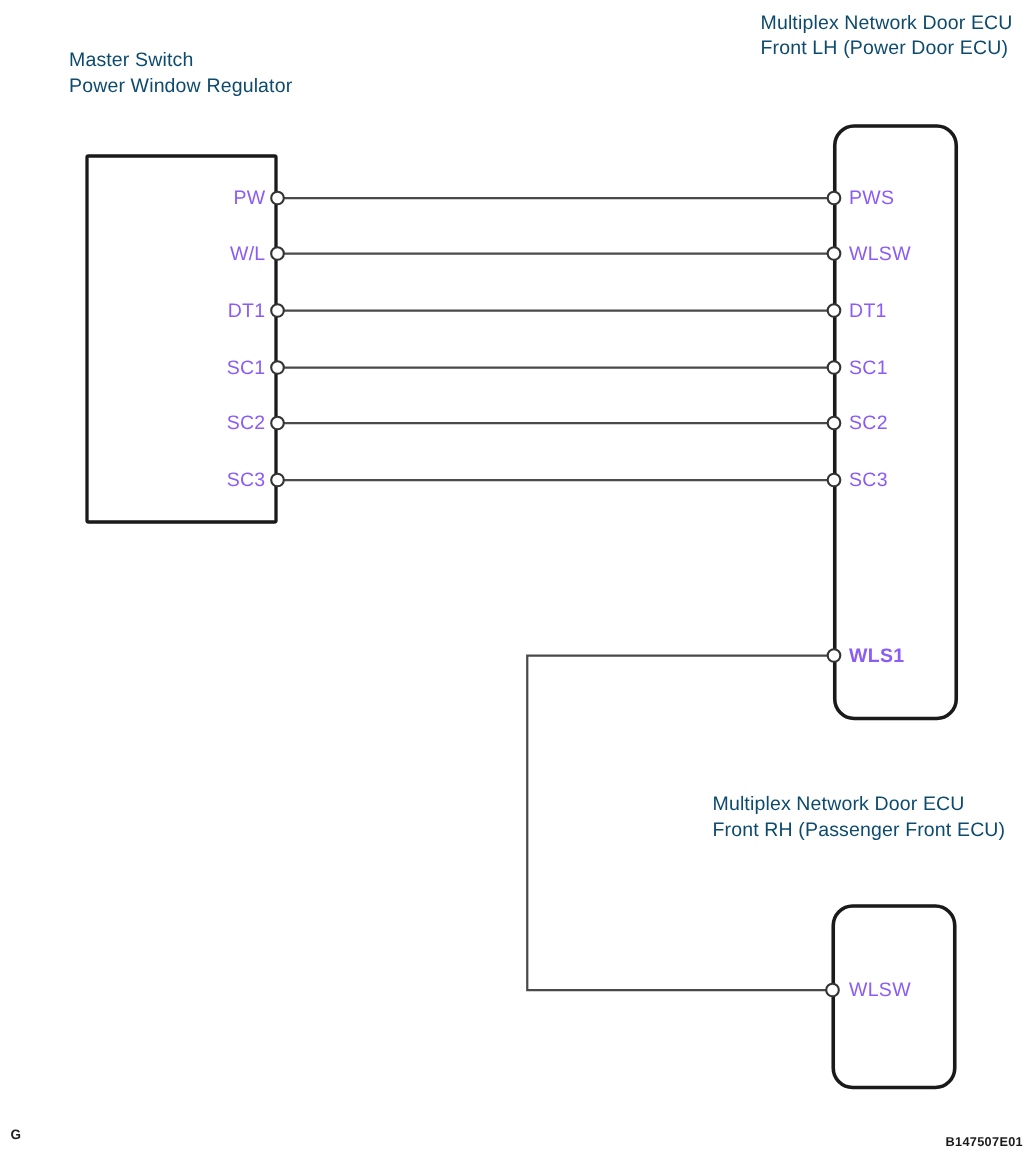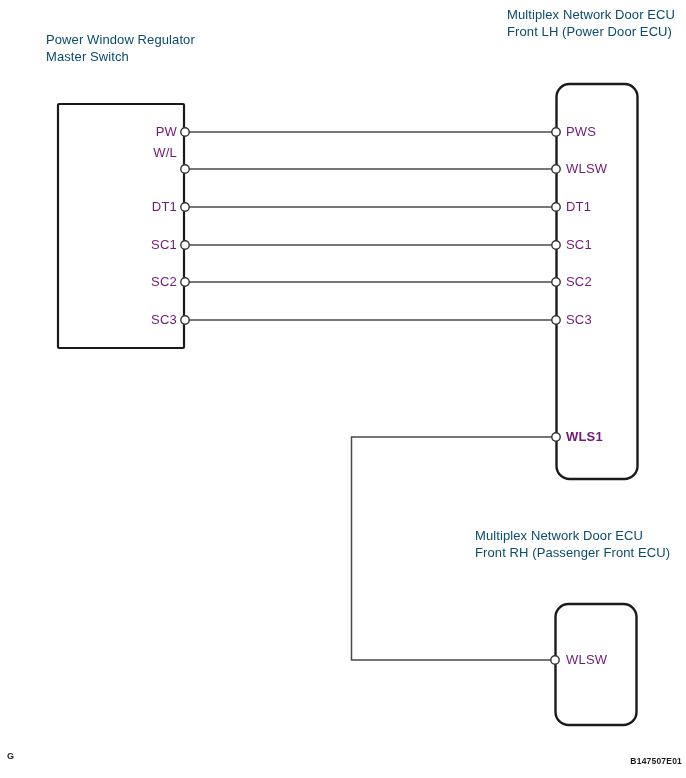"Power Window Regulator" div { order: before "Master Switch" -> after "Master Switch" }
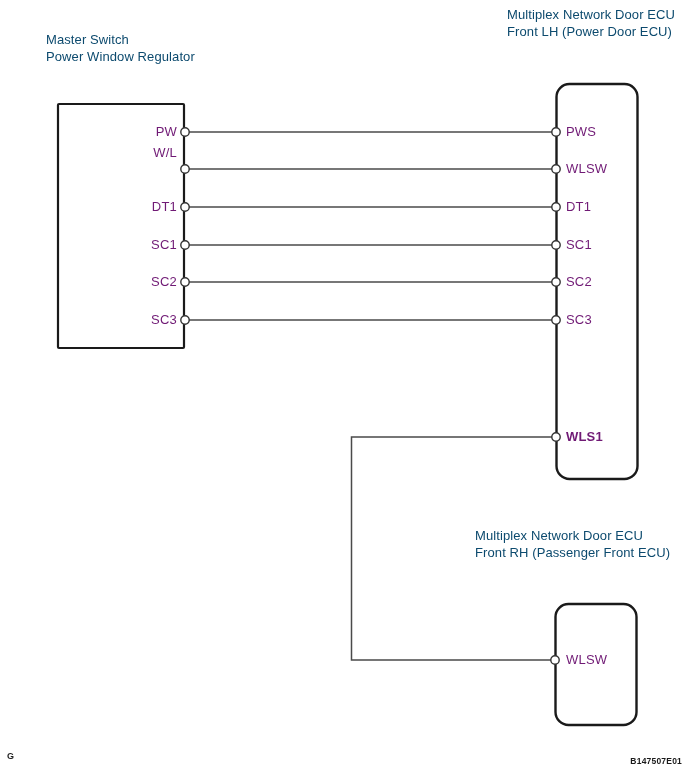"PW" .label { color: #701a75 -> #8b5cf6 }
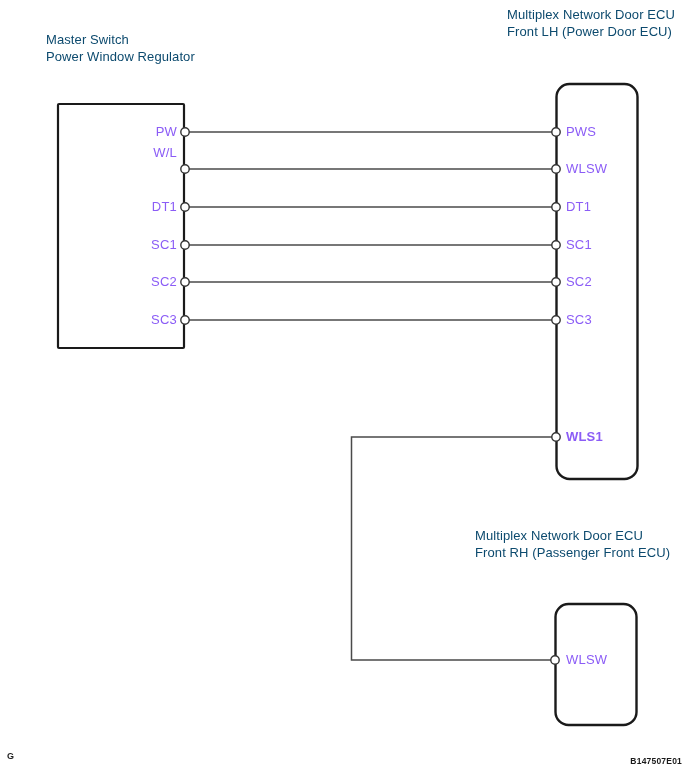"W/L" div.label { top: 145px -> 161px }
